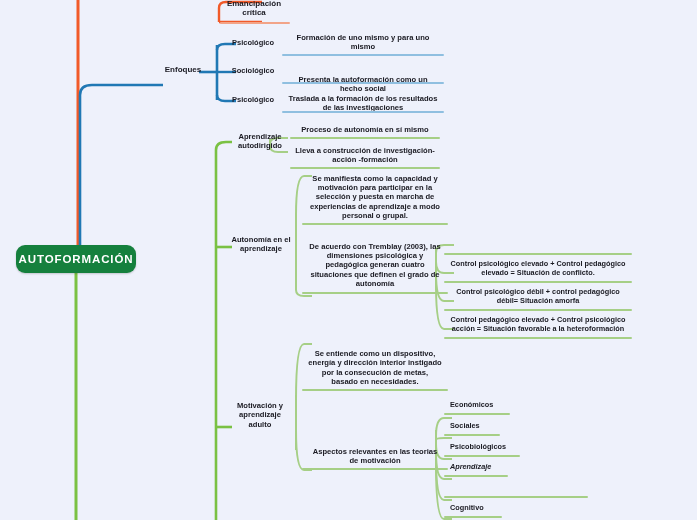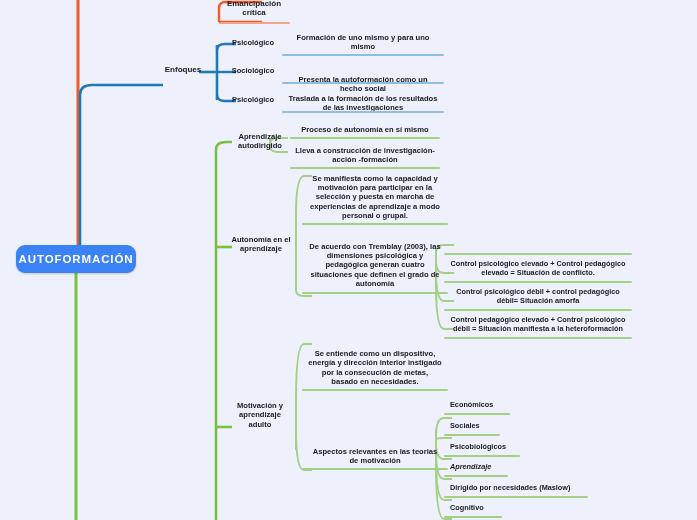"AUTOFORMACIÓN" .root-node { background: #3b82f6 -> #15803d }
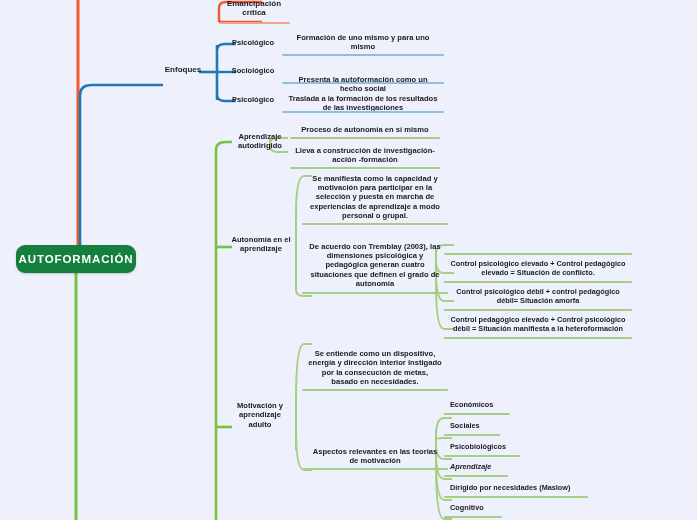"Control pedagógico elevado + Control" span.txt { text: débil = Situación manifiesta -> acción = Situación favorable }
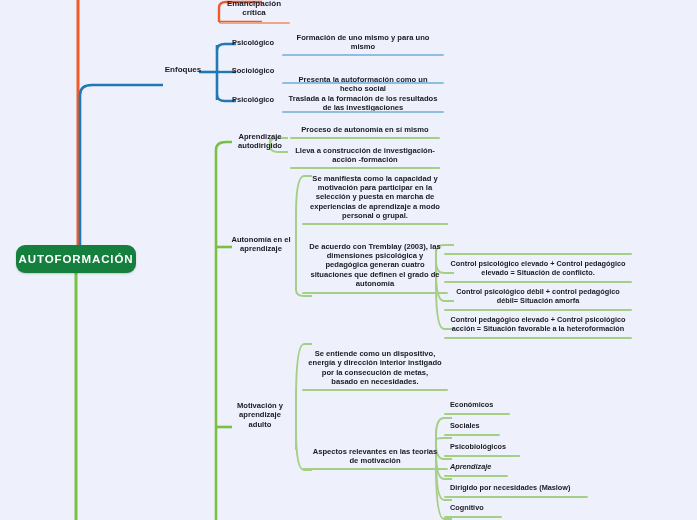"Dirigido por necesidades (Maslow)" div.node { html: <div> <span>Dirigido por necesidades (Maslow)</span> </div> -> none }
